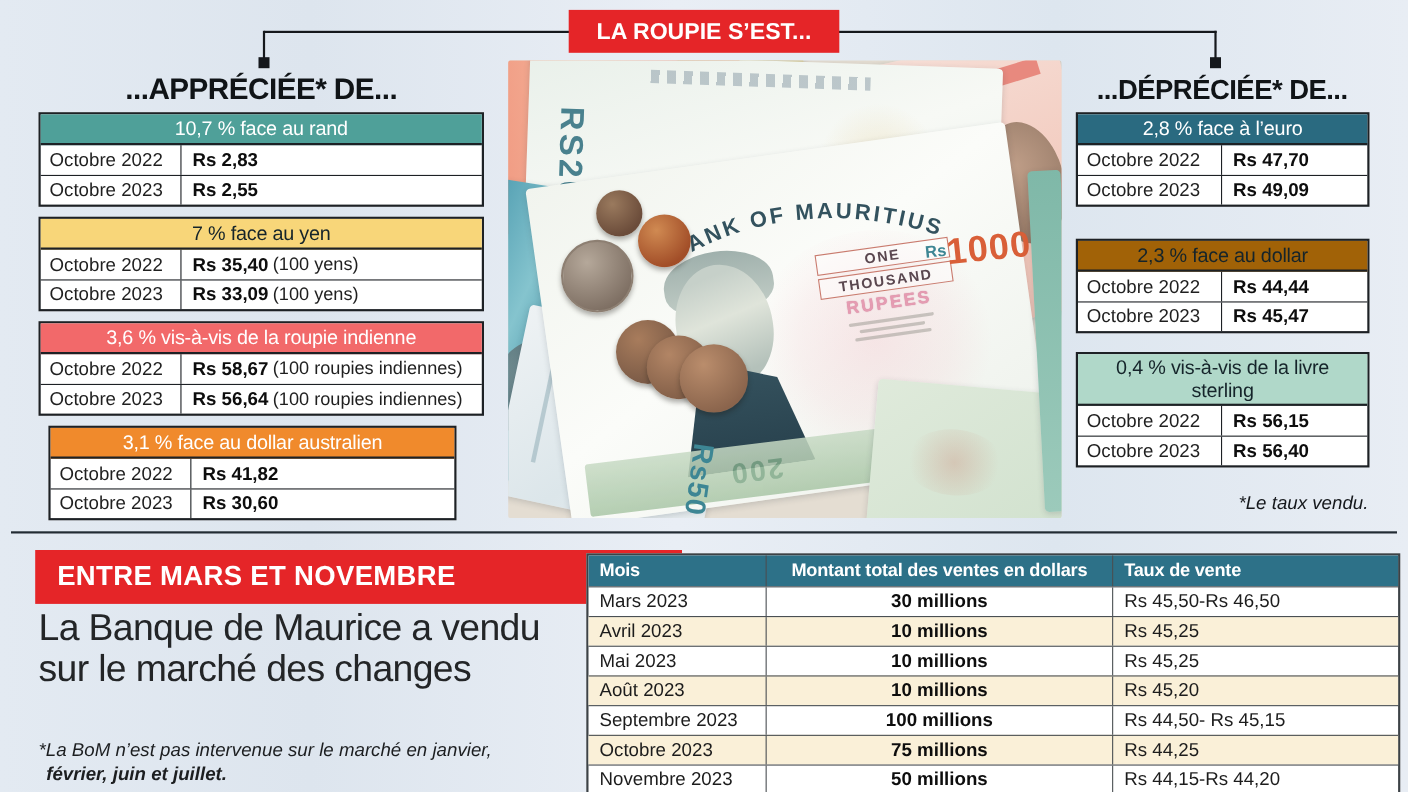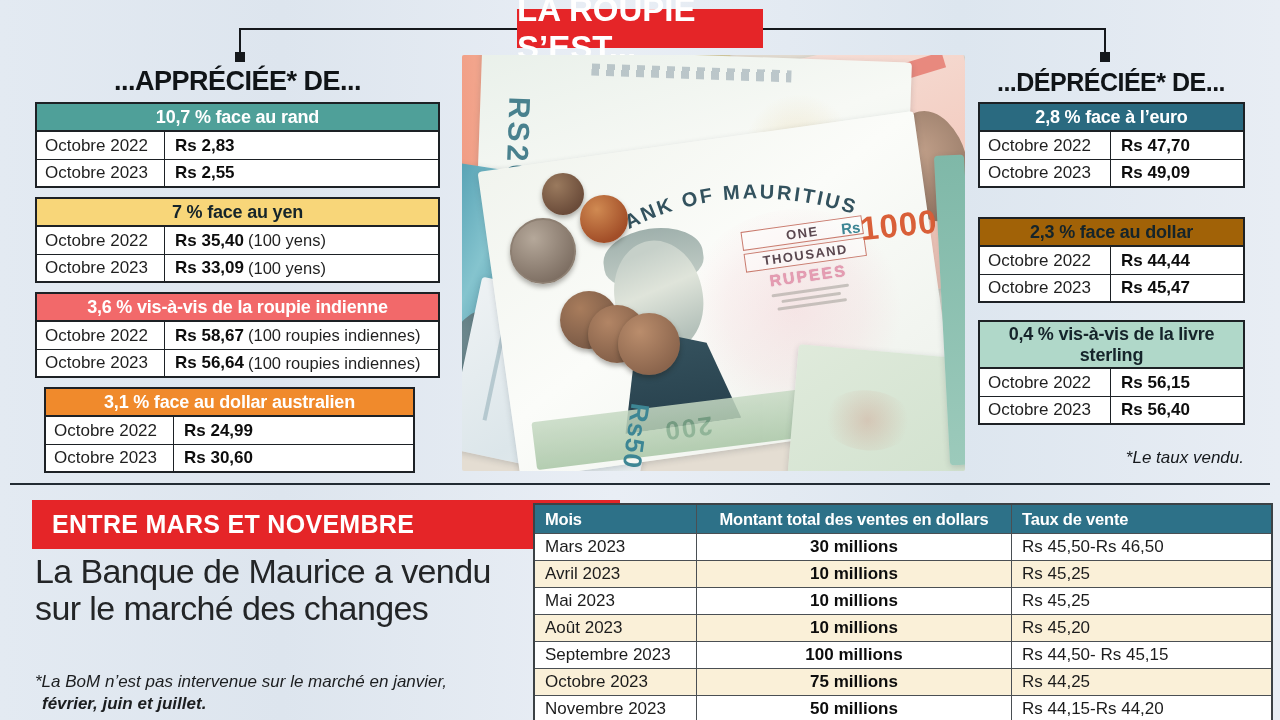"LA ROUPIE S’EST..." .banner { font-size: 33px -> 21px }
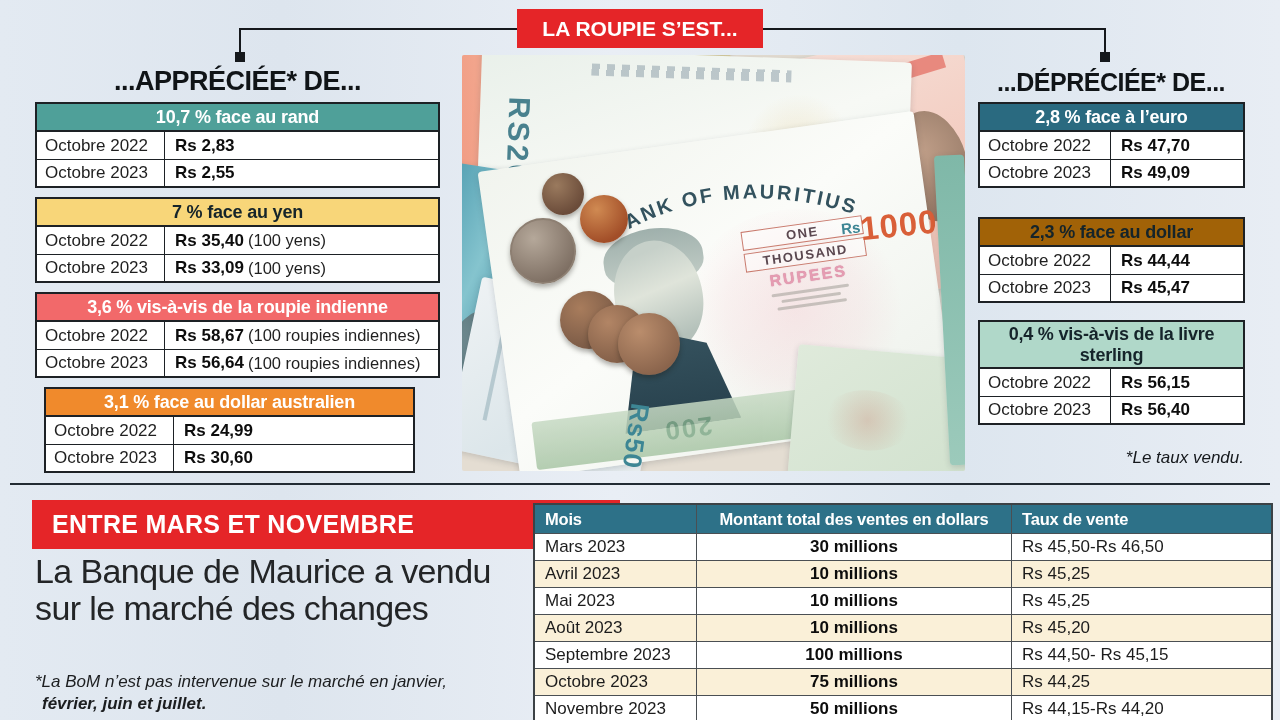"10,7 % face au rand" .fx-header { font-weight: 700 -> 400 }
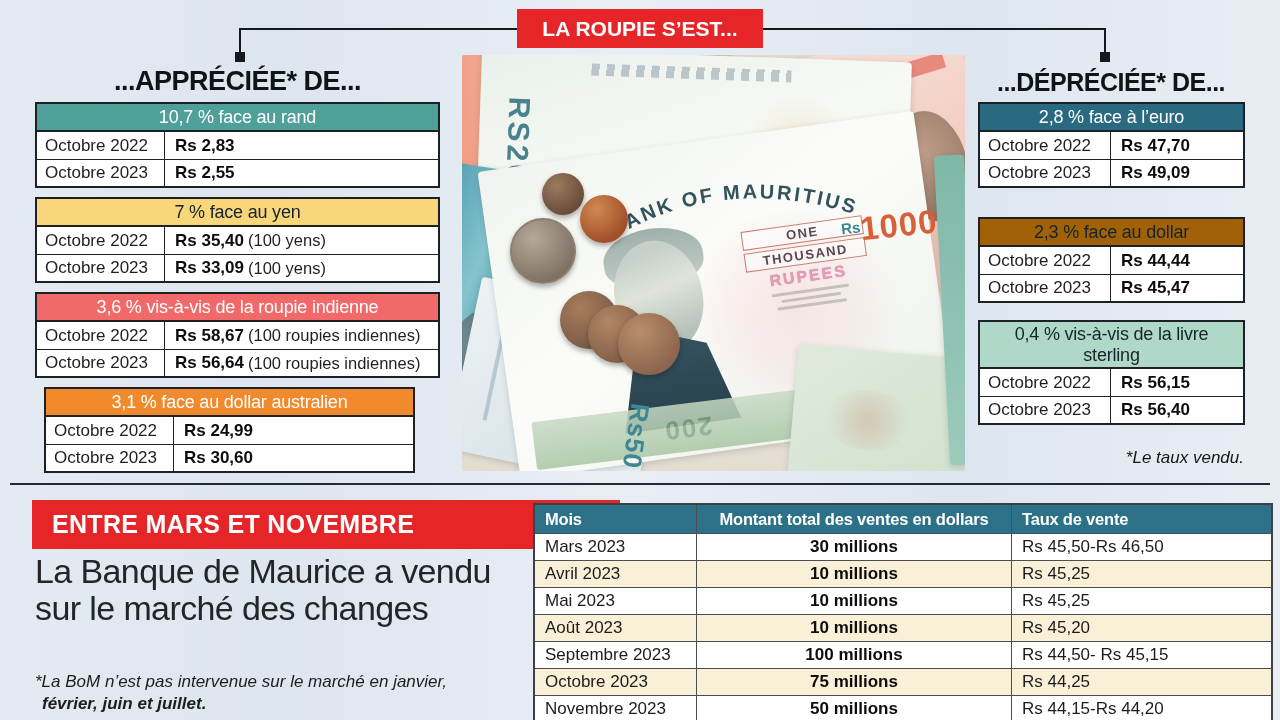"Rs 24,99" b { text: 24,99 -> 41,82 }
